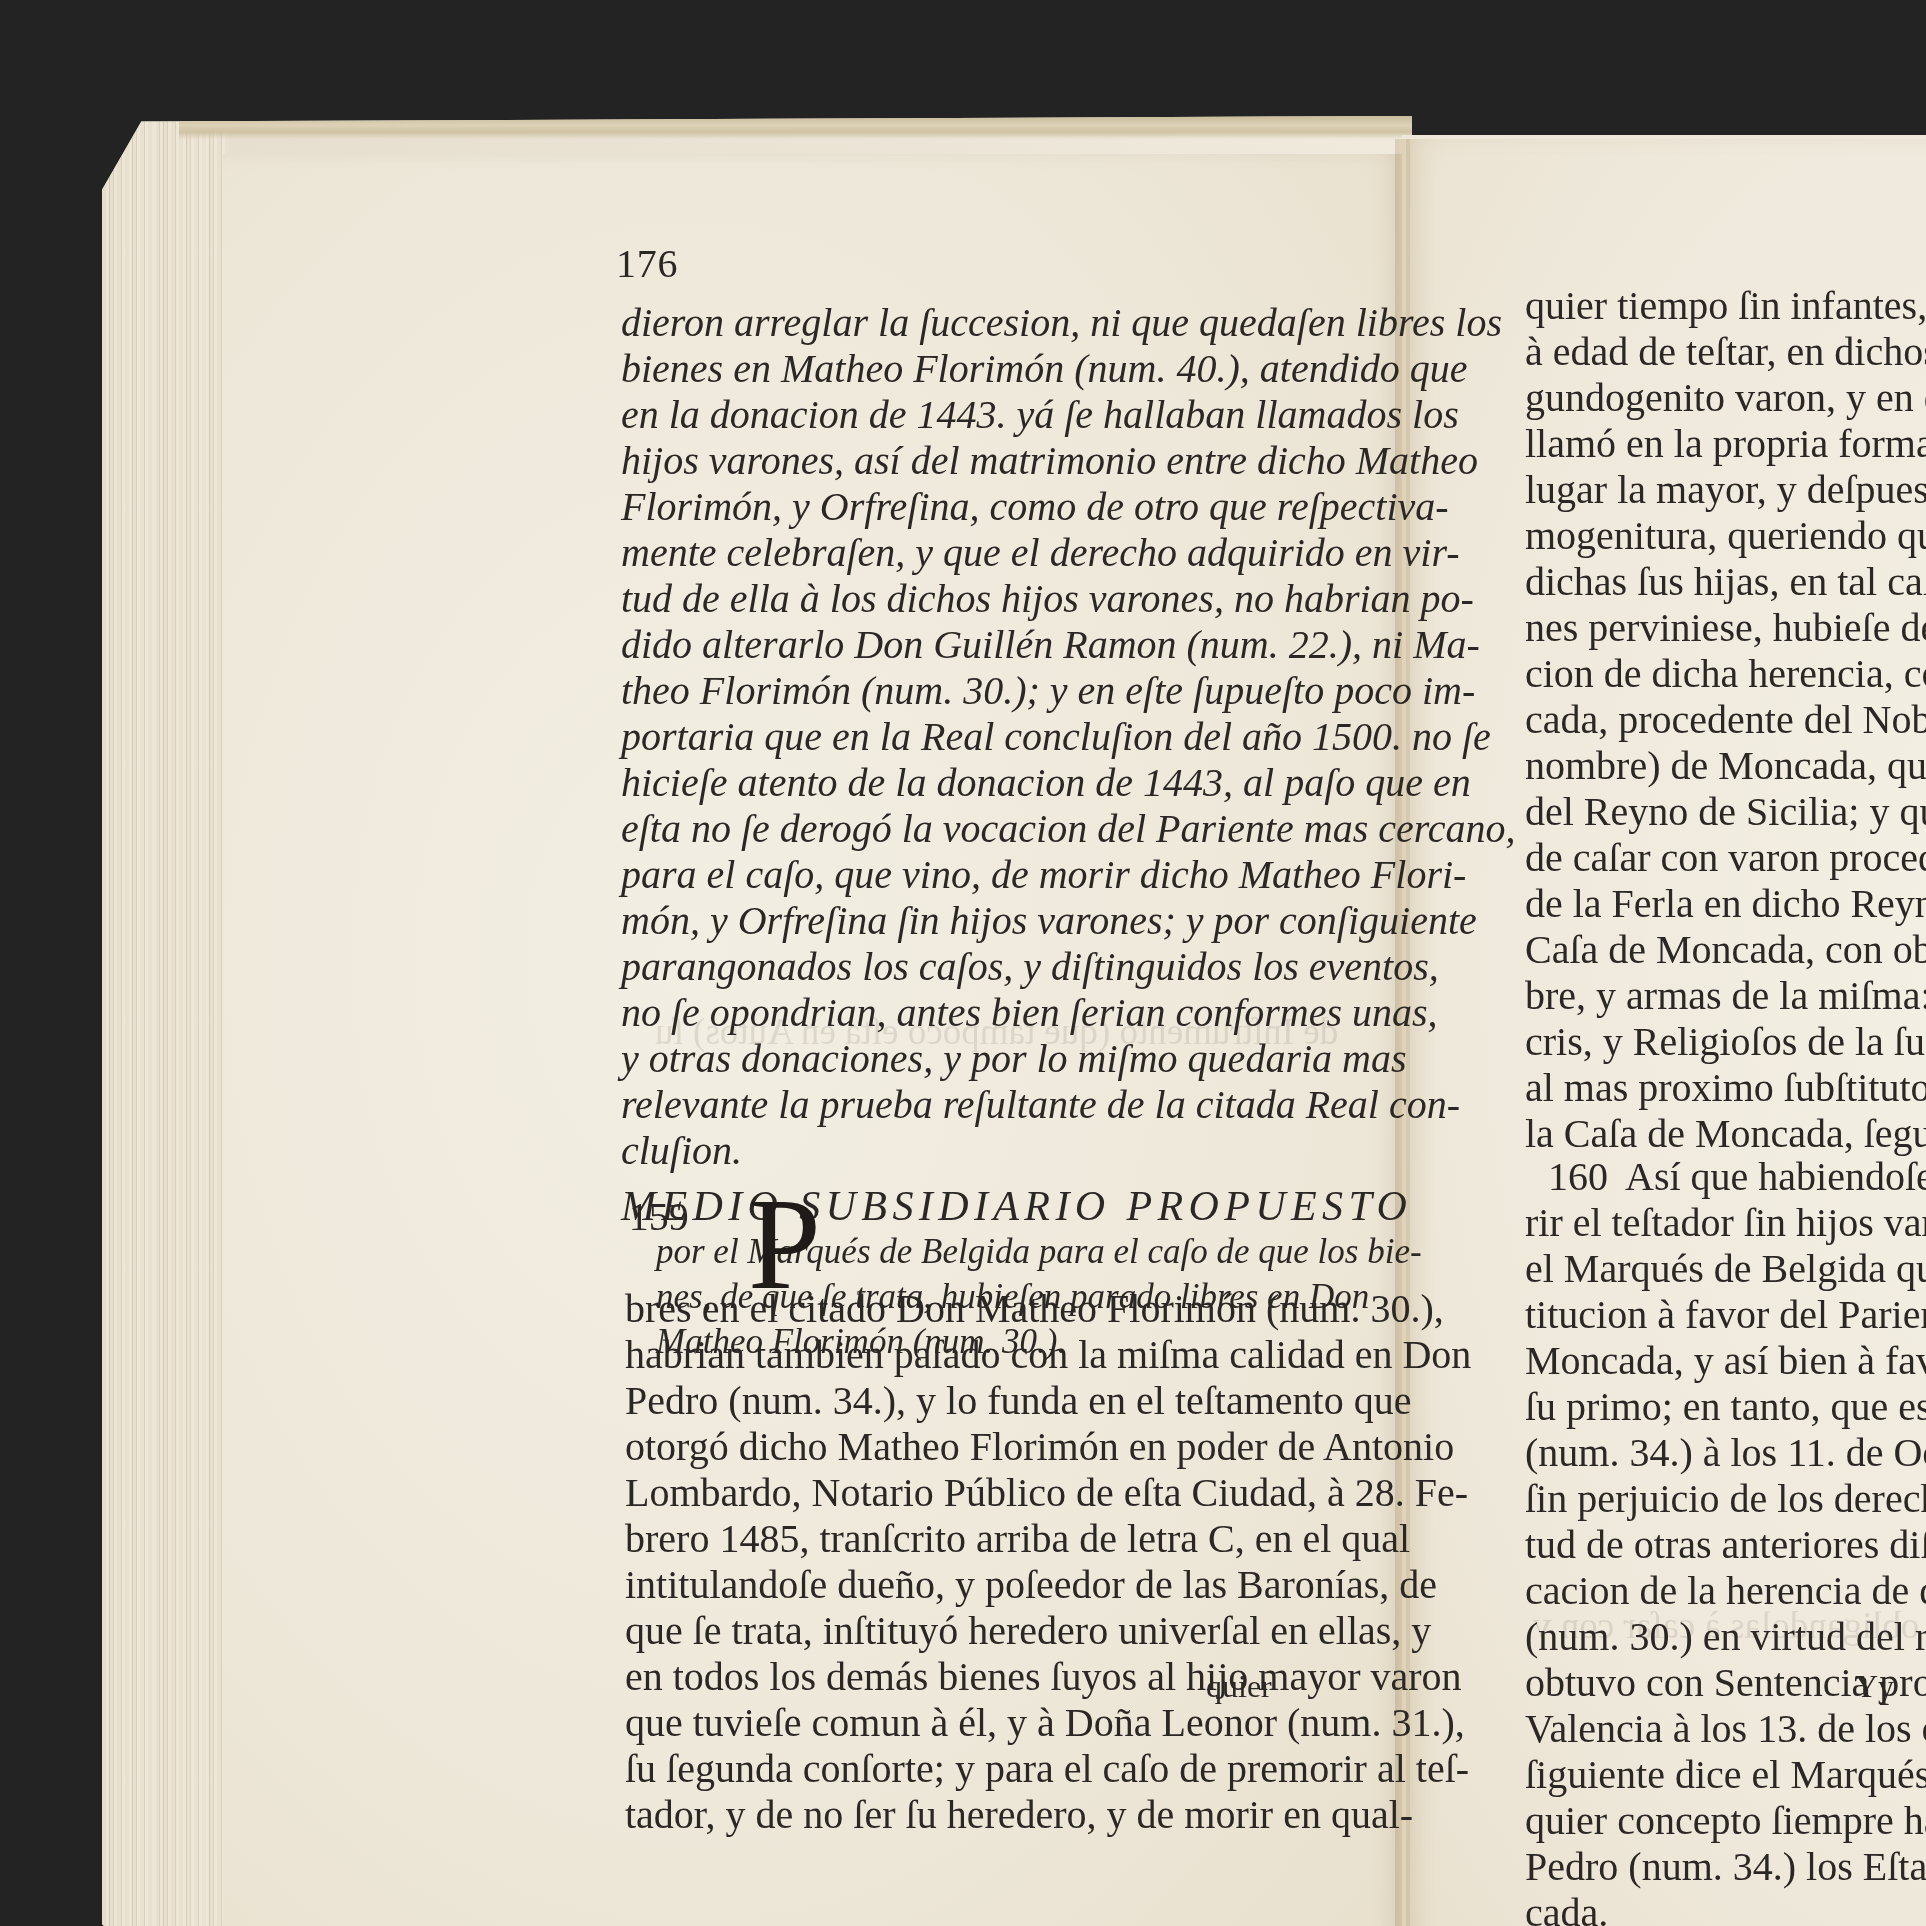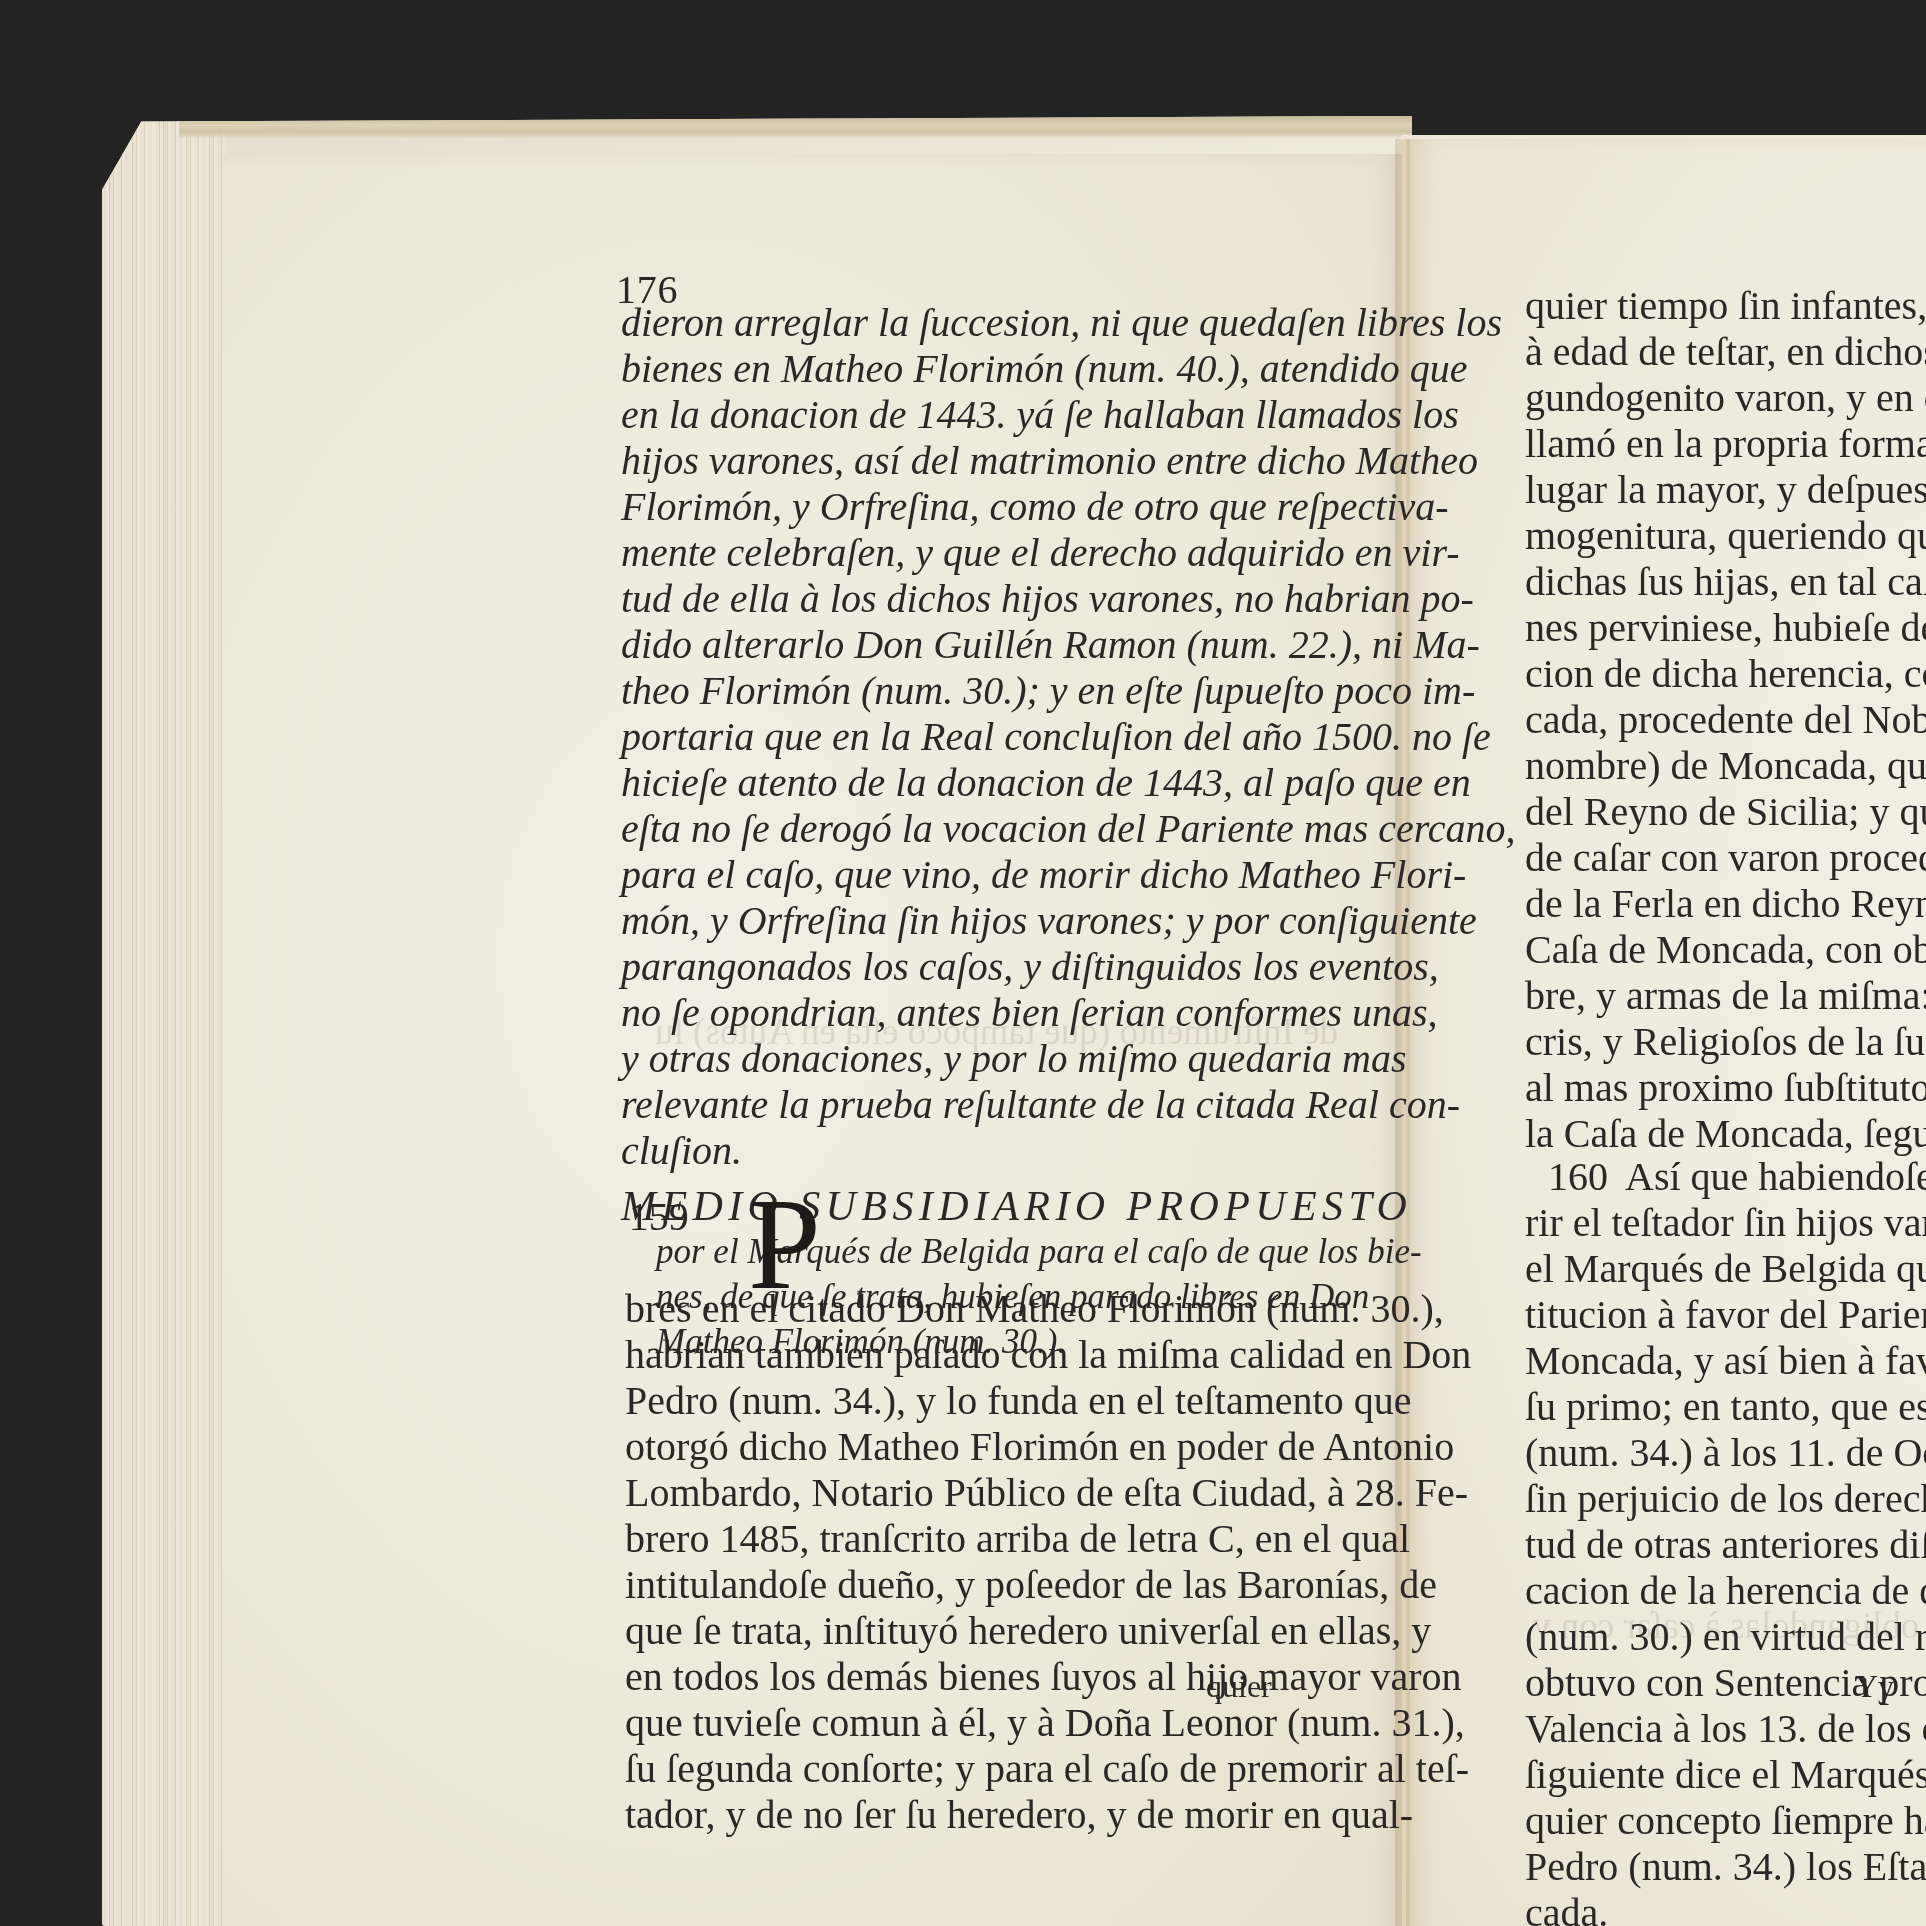"176" div.folio { top: 266px -> 240px }
